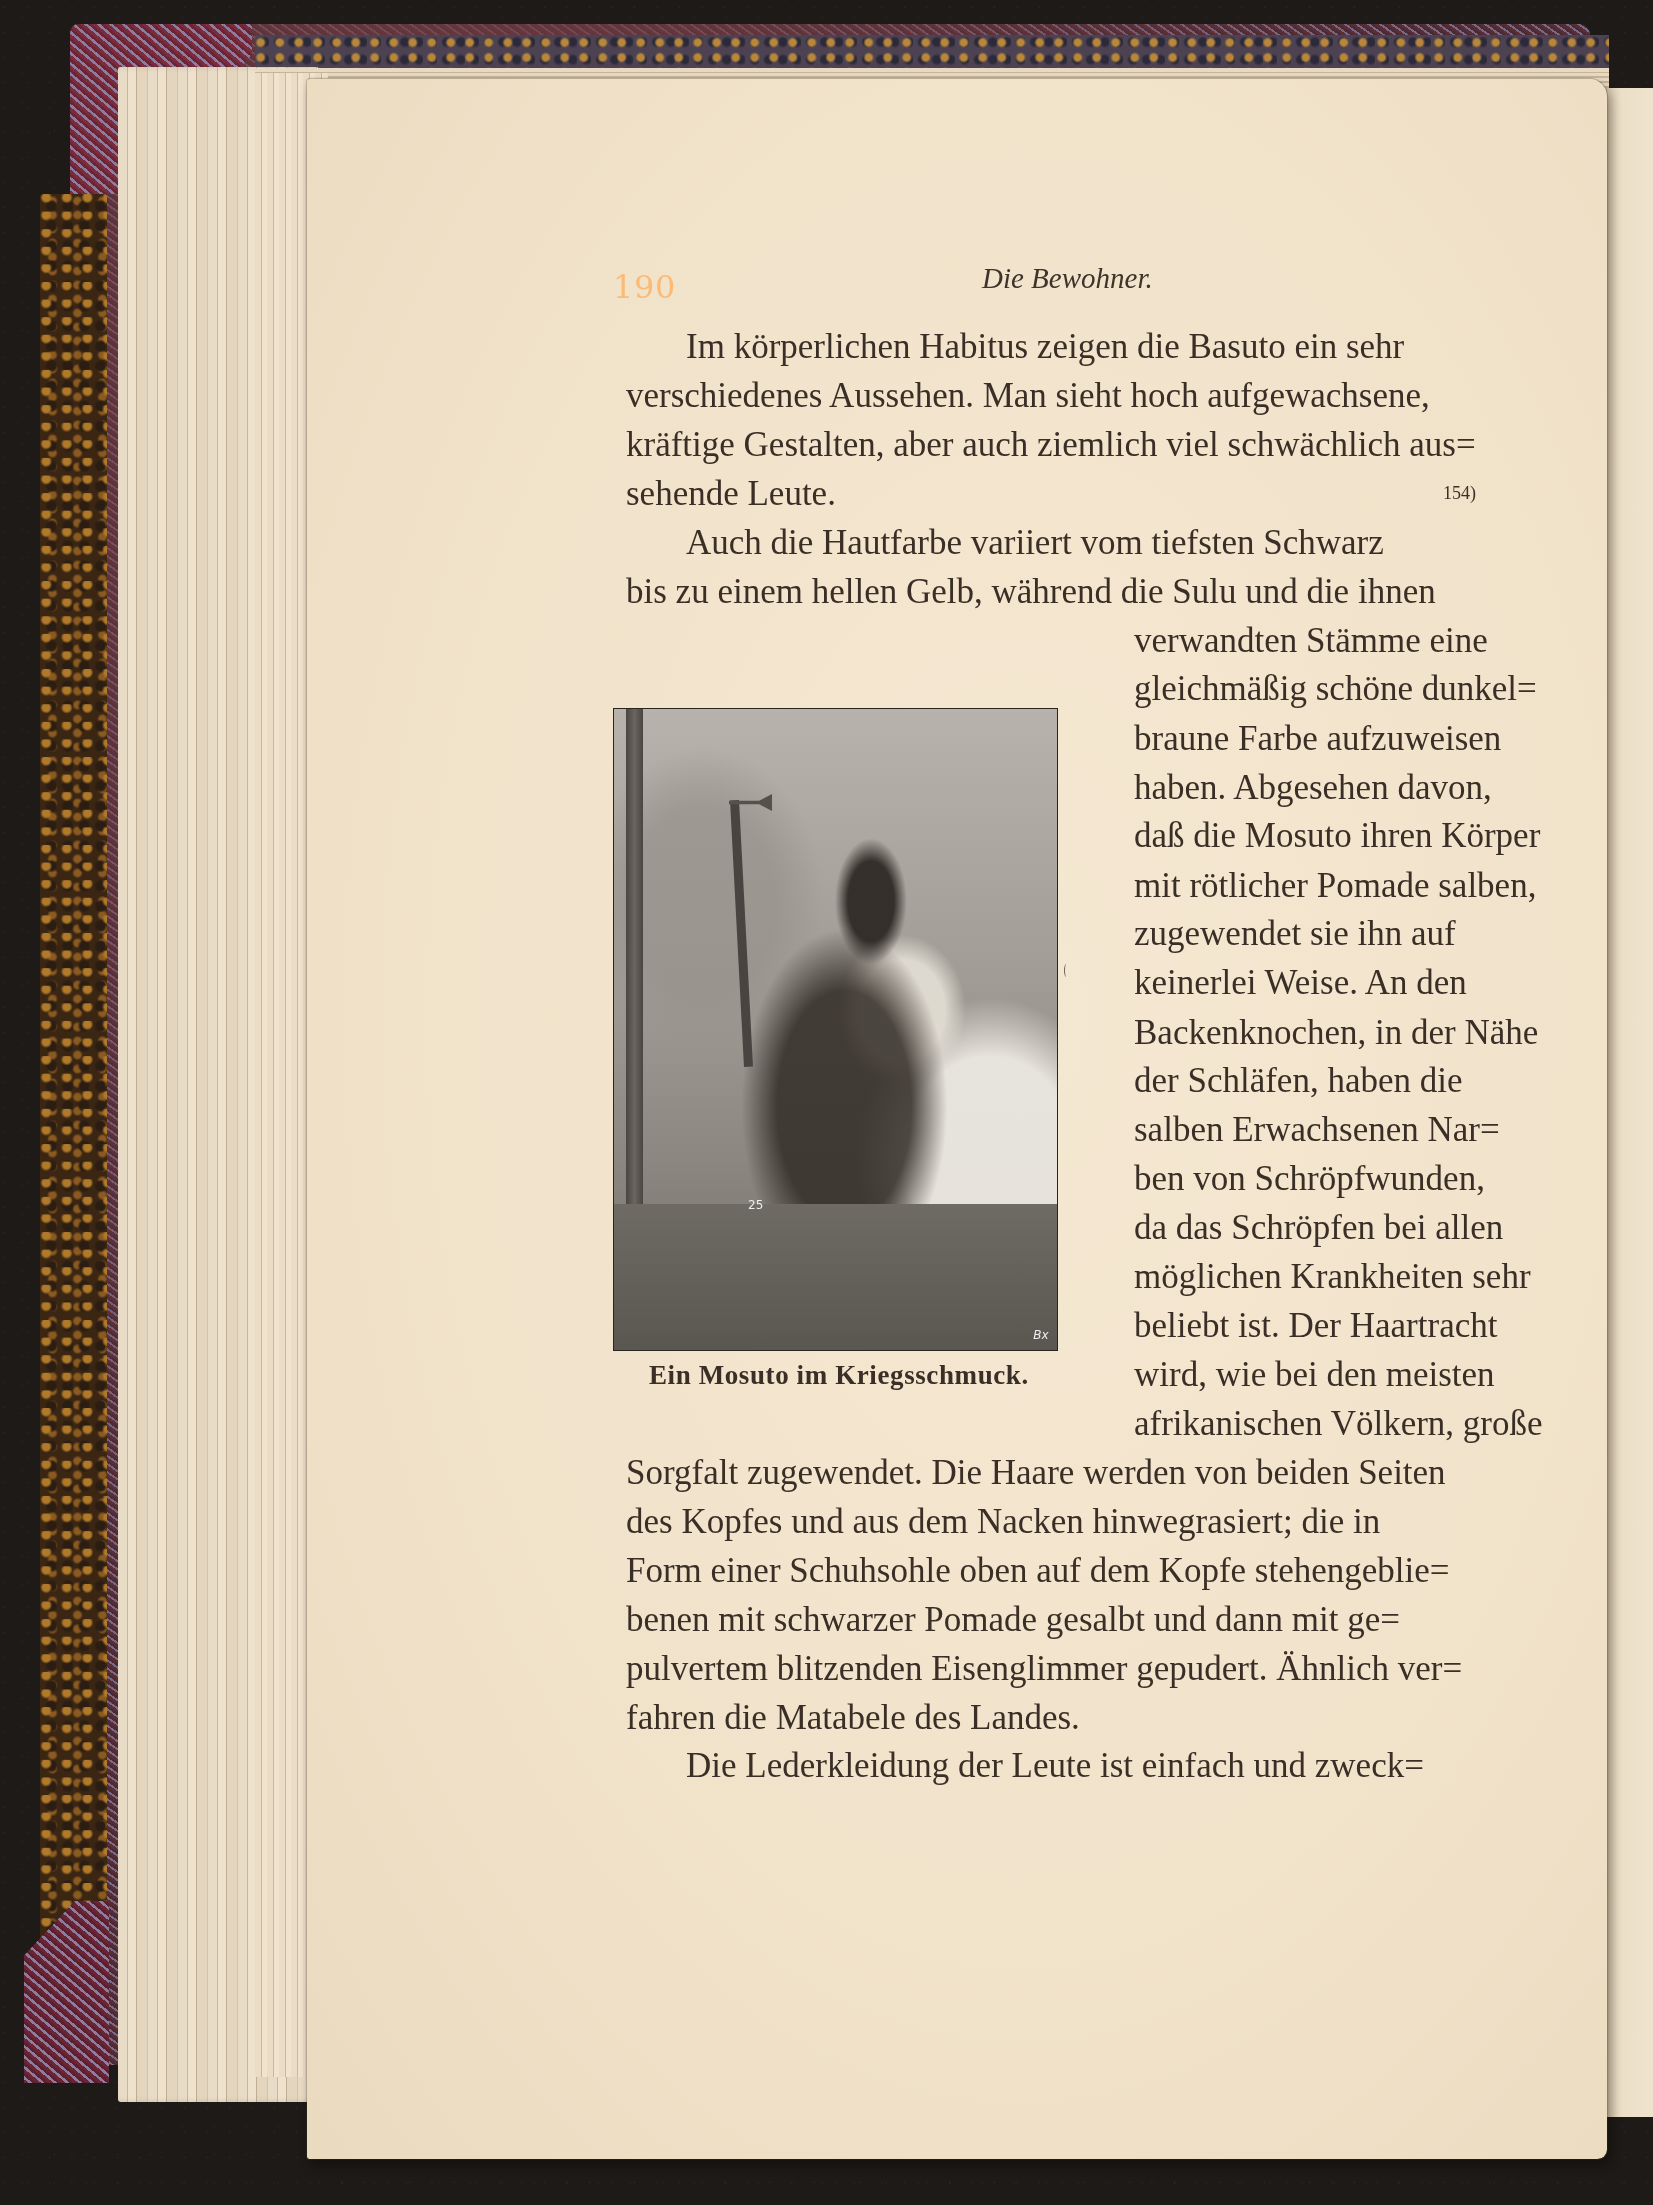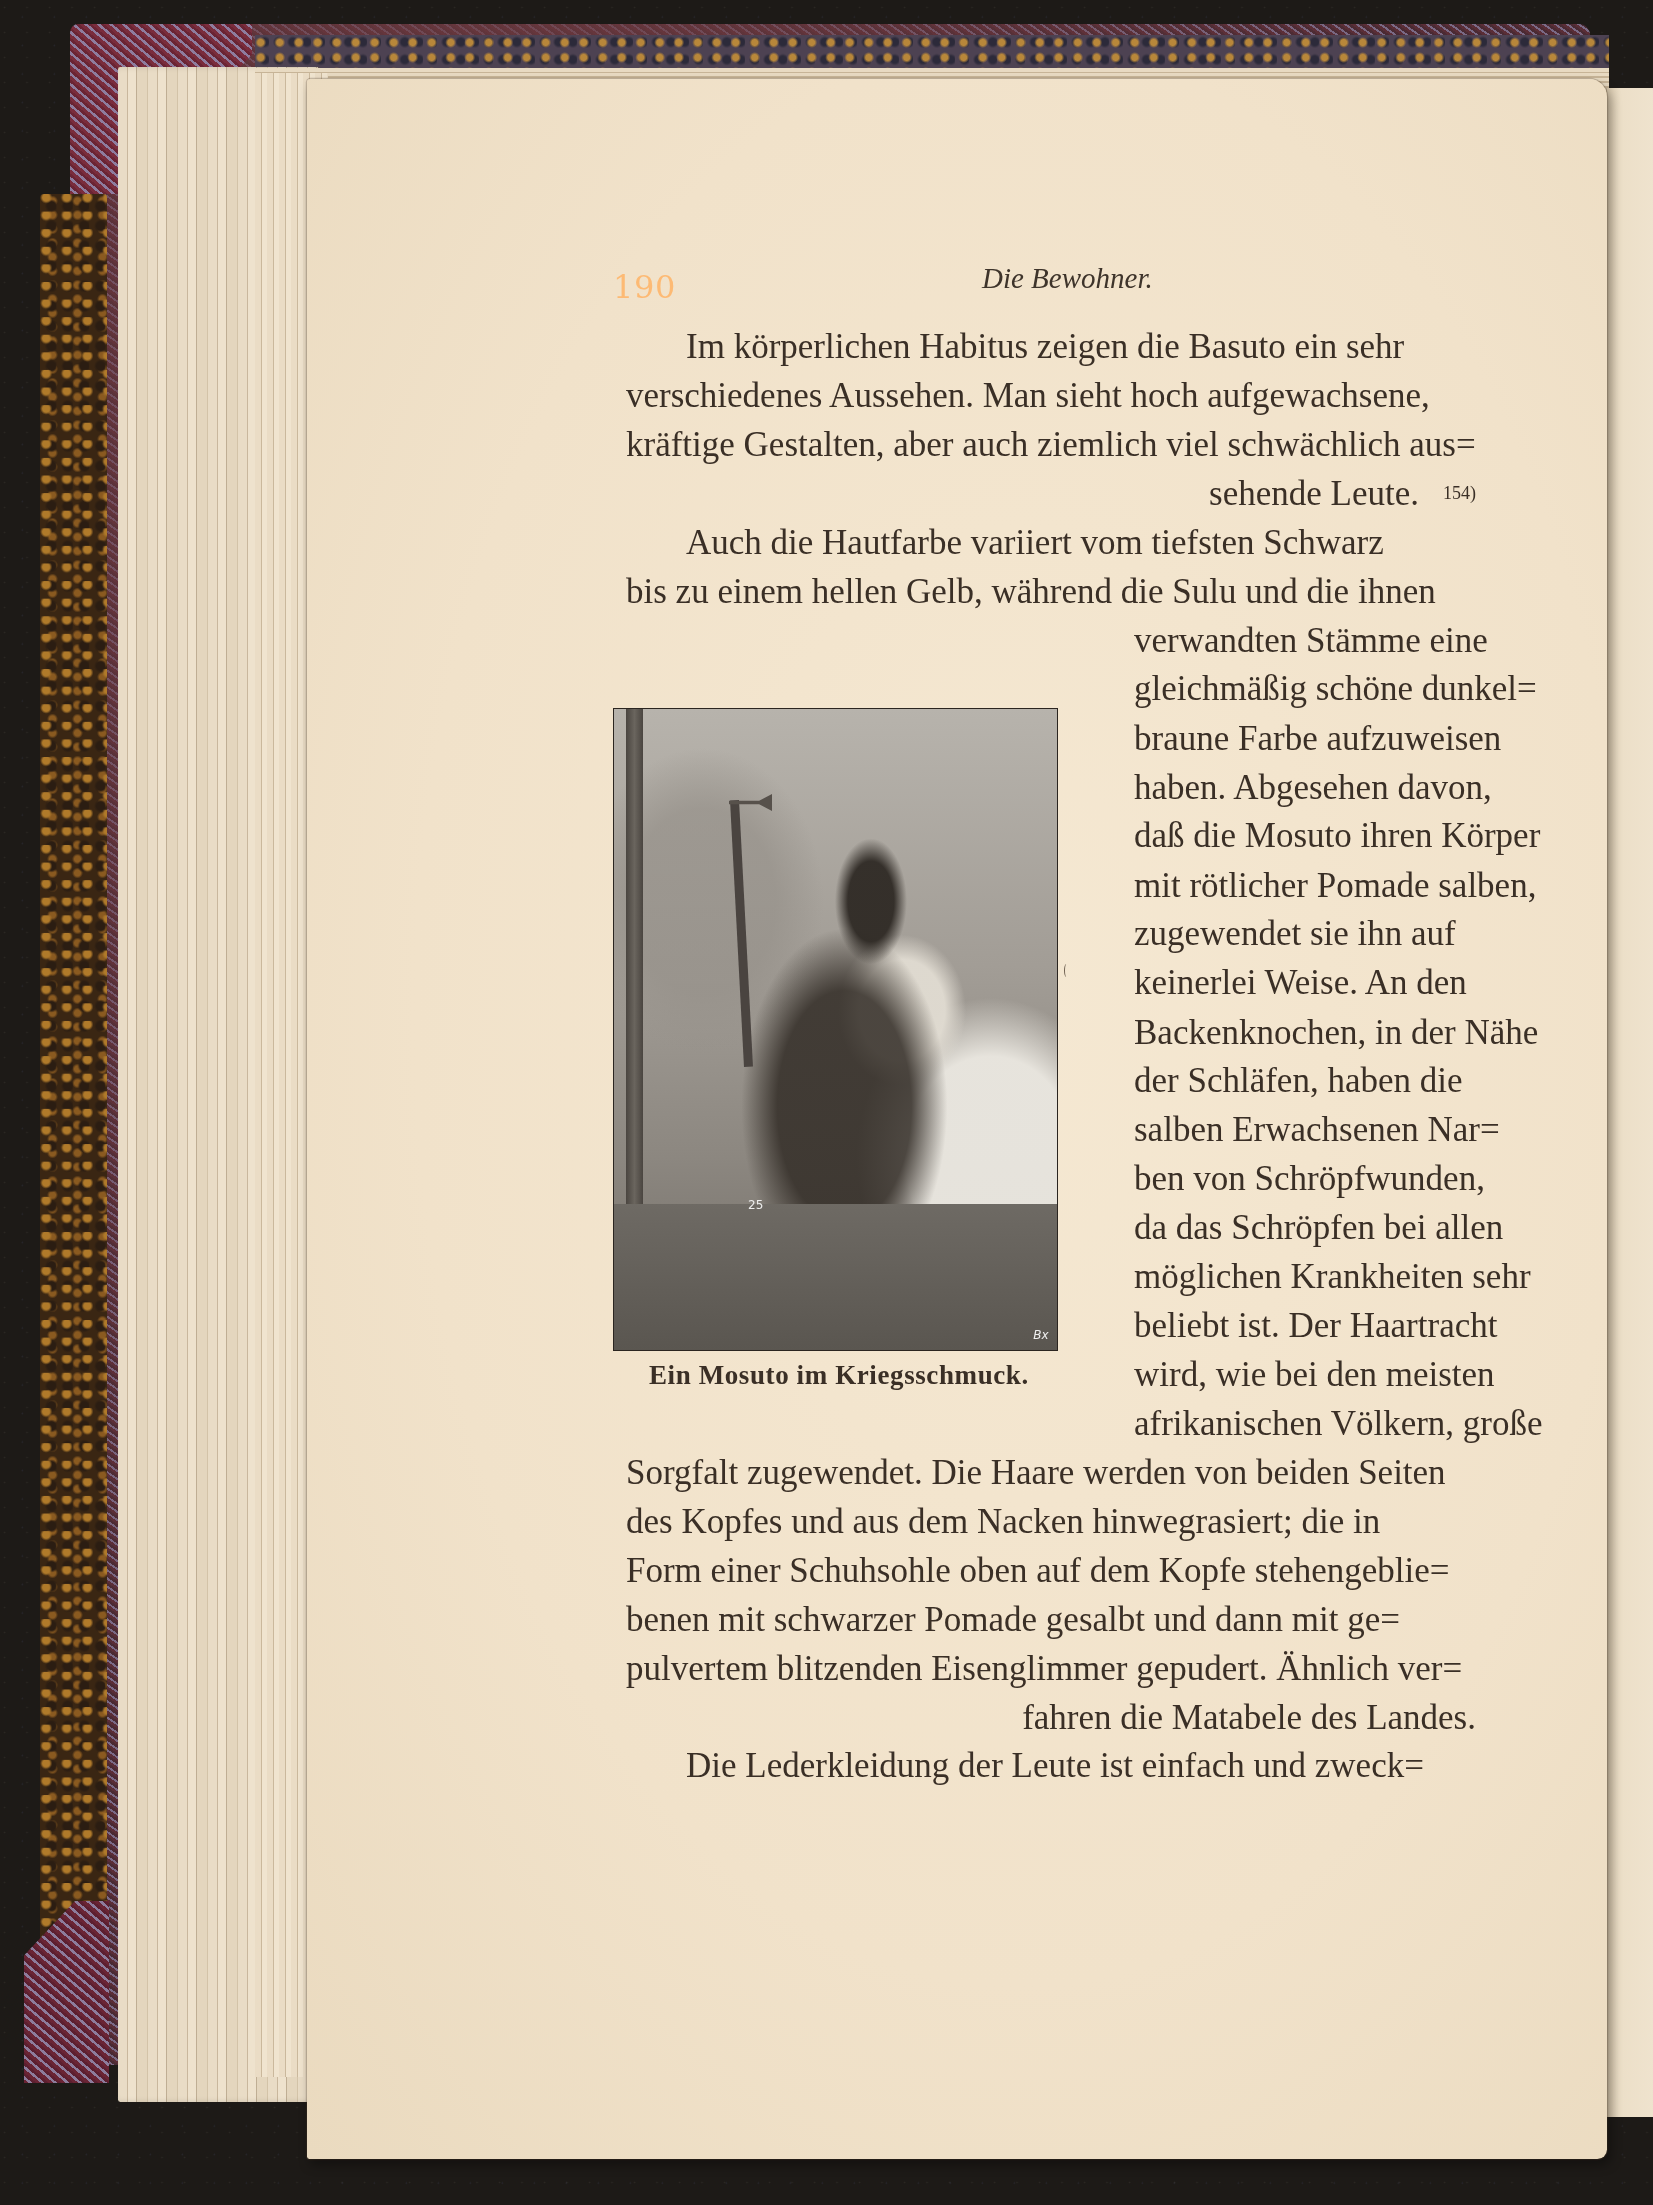"sehende Leute." .line.last { justify-content: flex-end -> space-between }
